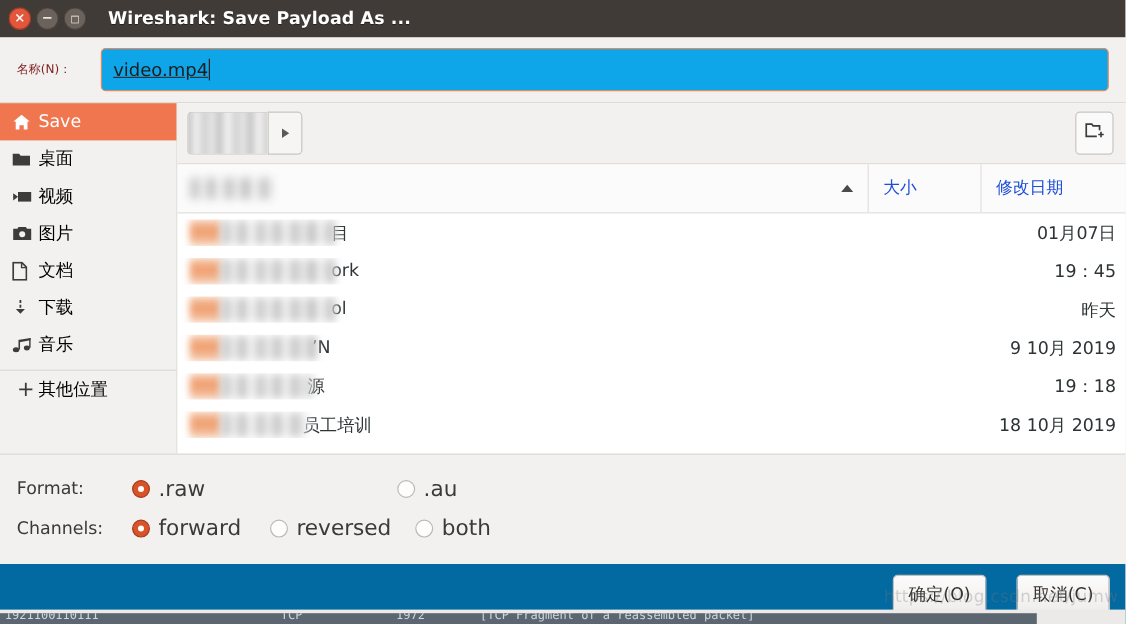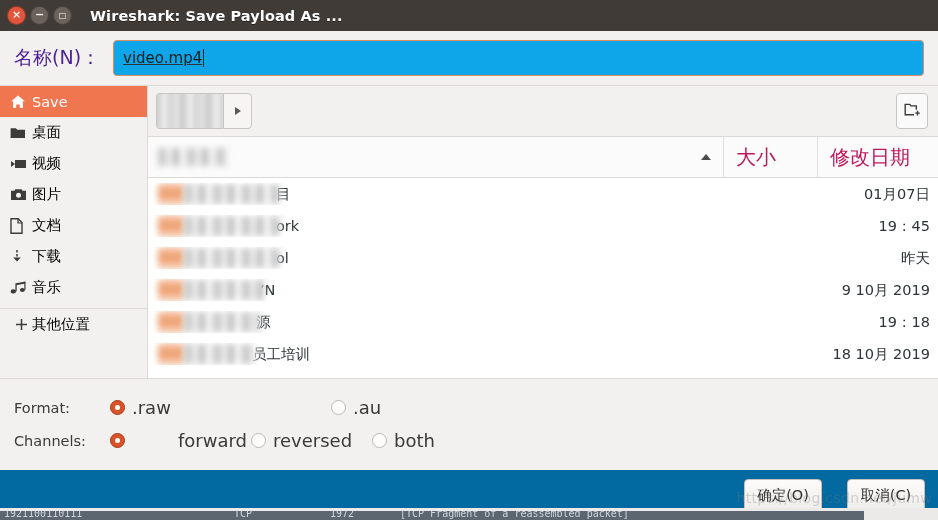"名称(N)：" .namelabel { color: #4c1d95 -> #7f1d1d; font-size: 19px -> 10px; margin-right: 13px -> 25px }
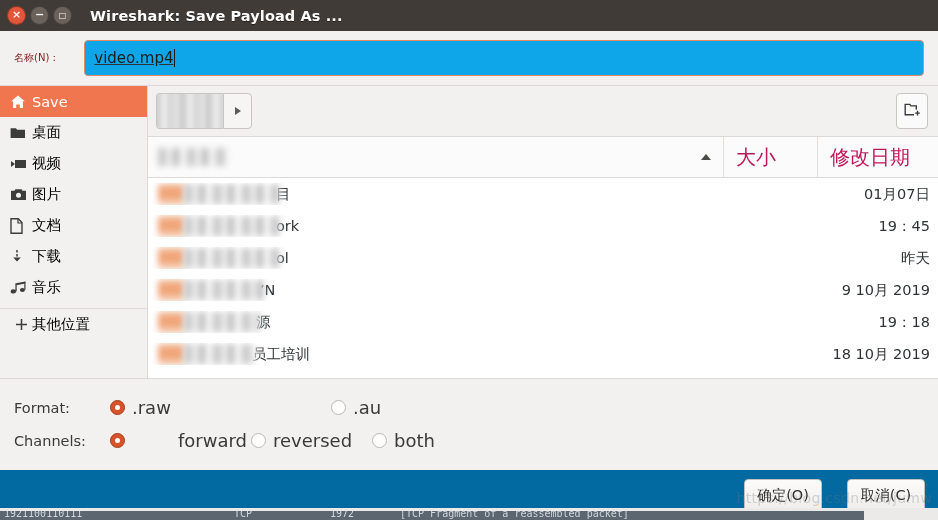"大小" .colhead { color: #be185d -> #1d4ed8; font-size: 20px -> 14px }
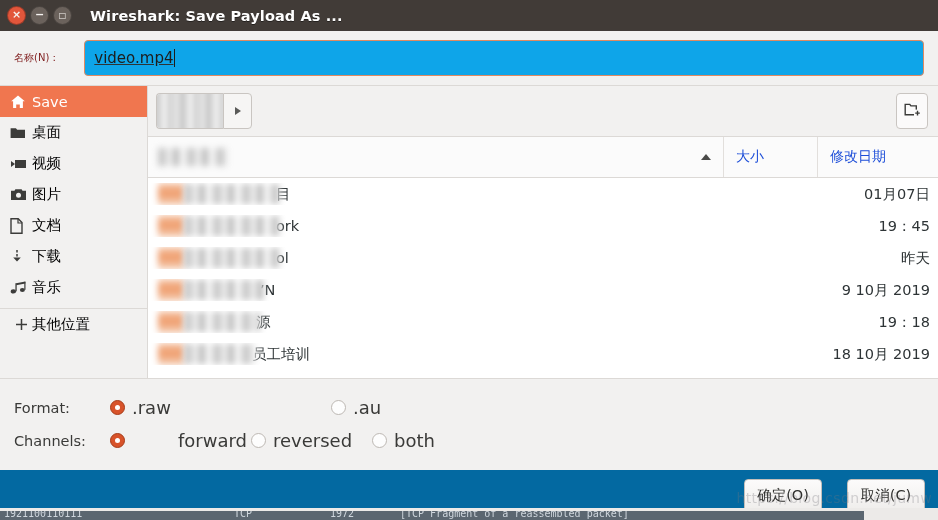"forward" div.radio { gap: 46px -> none; margin-right: 4px -> 24px }
